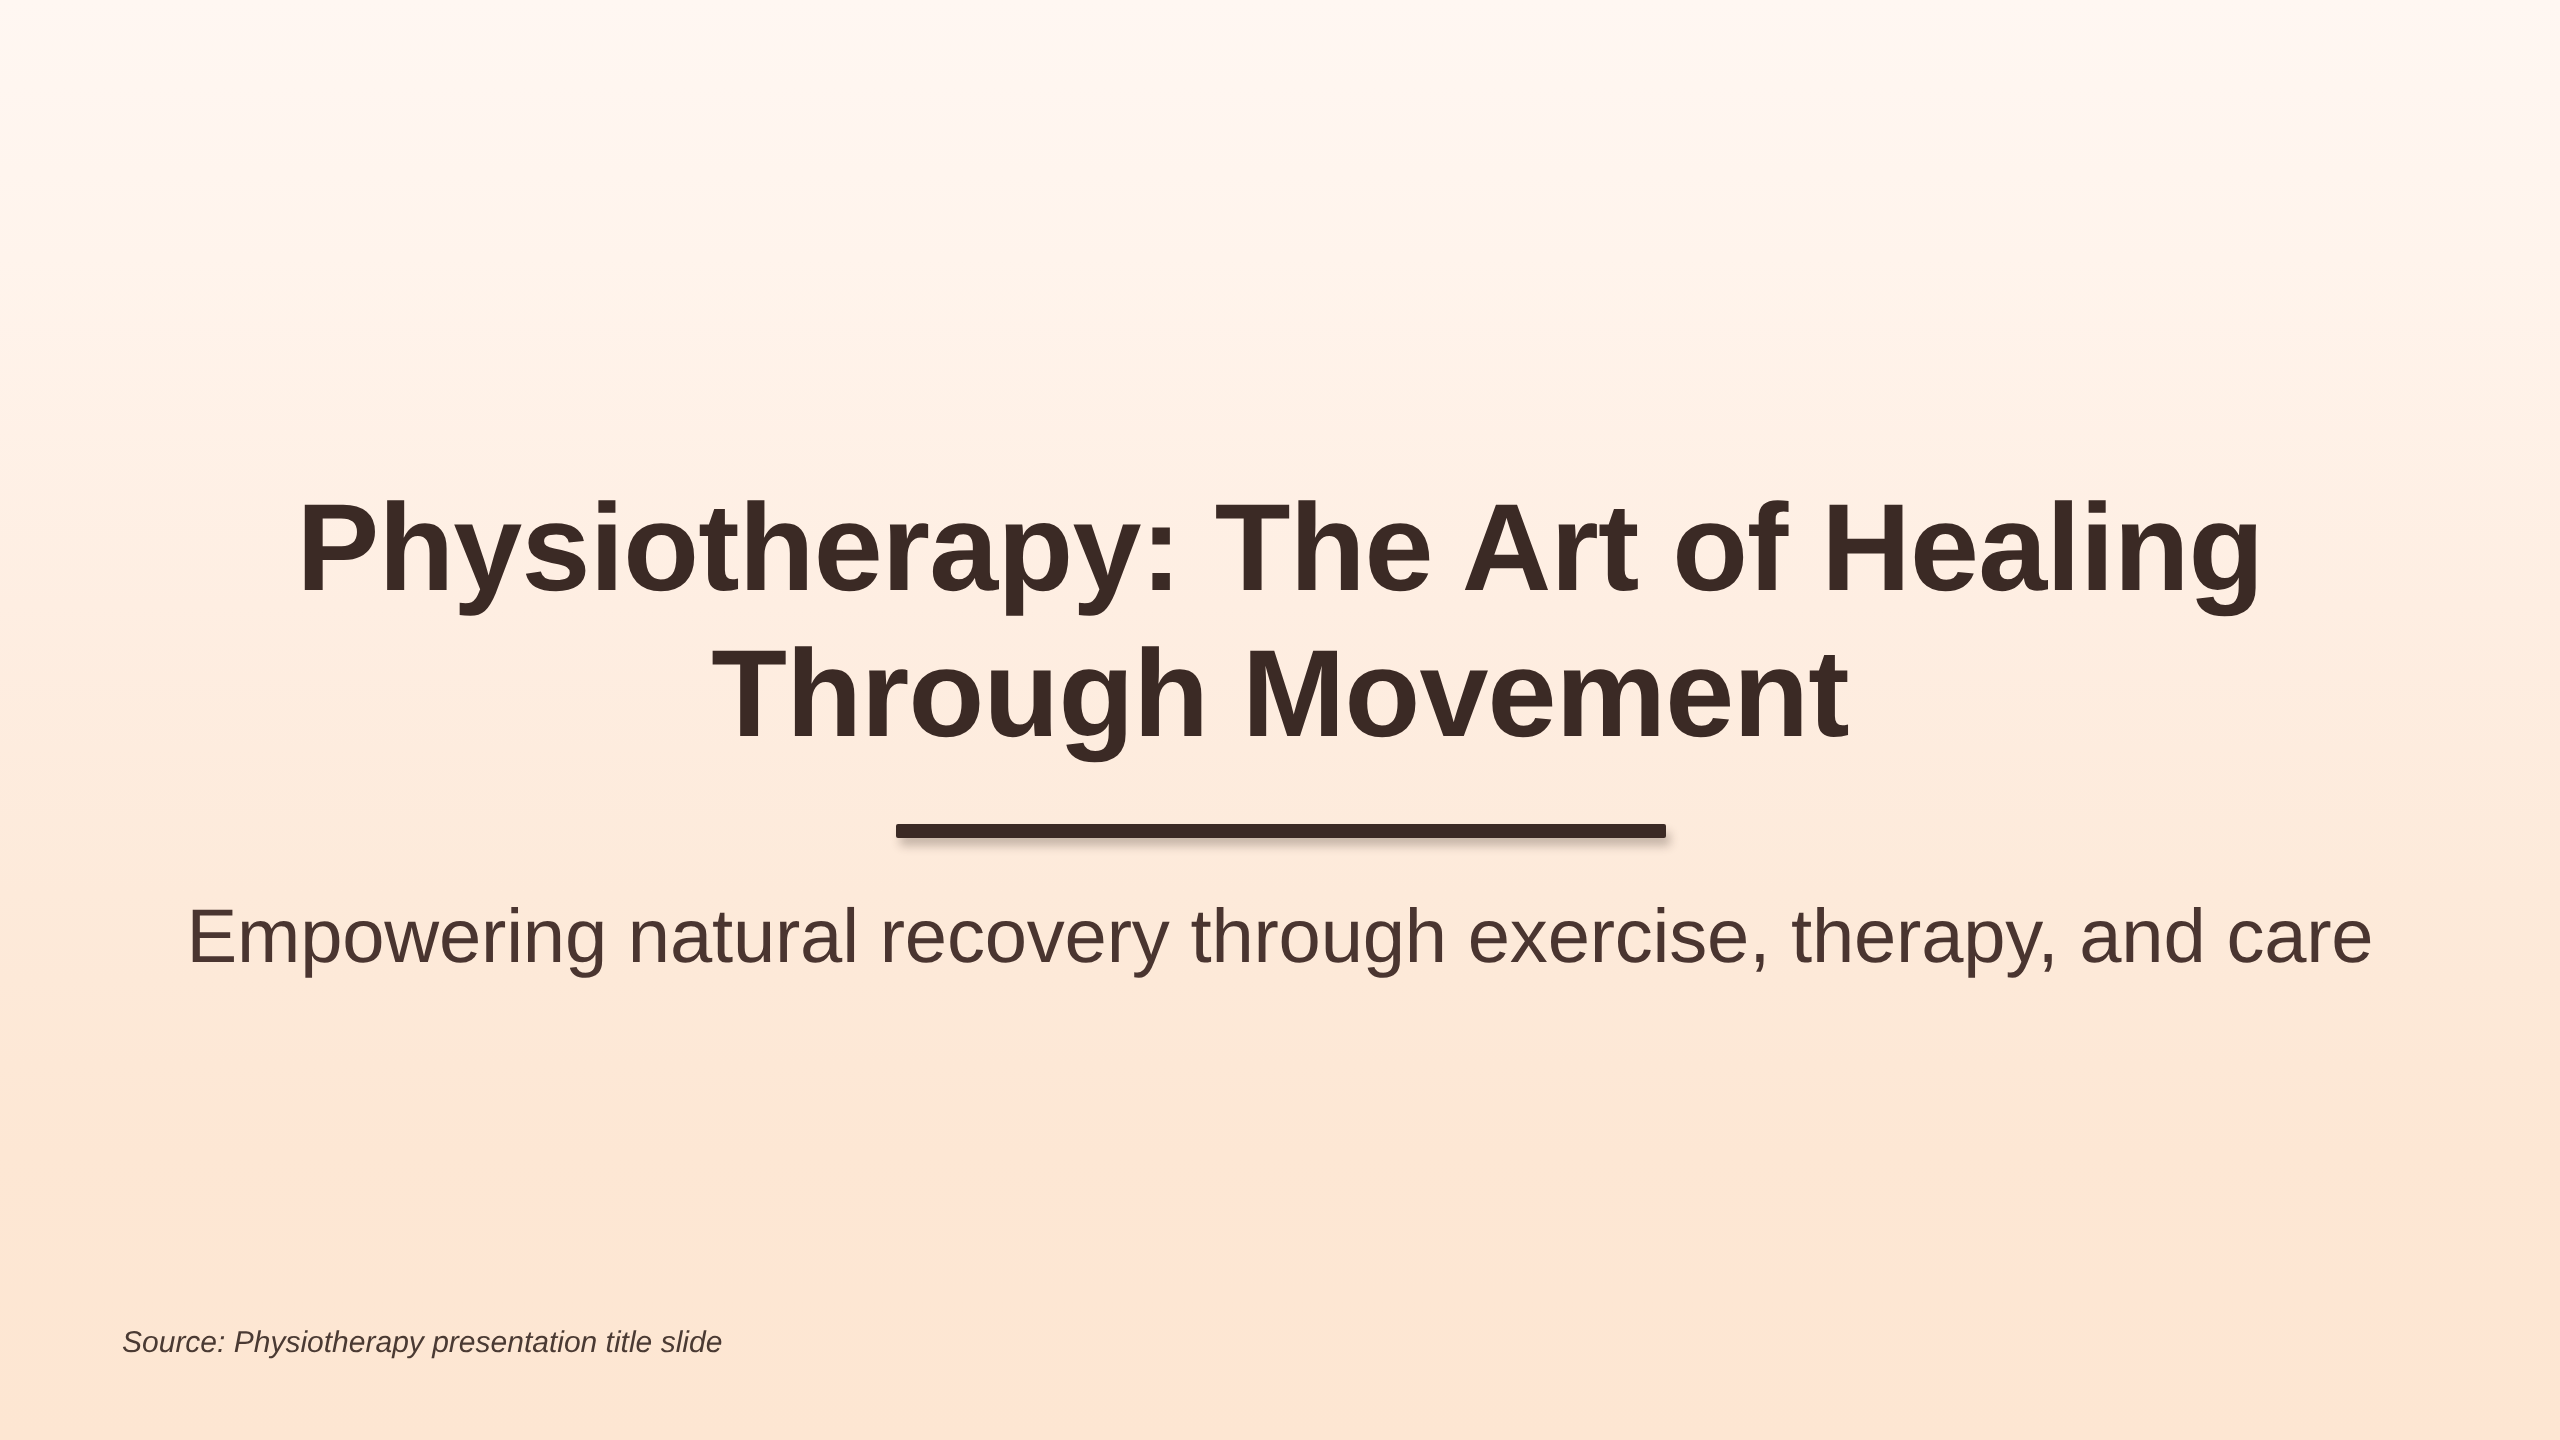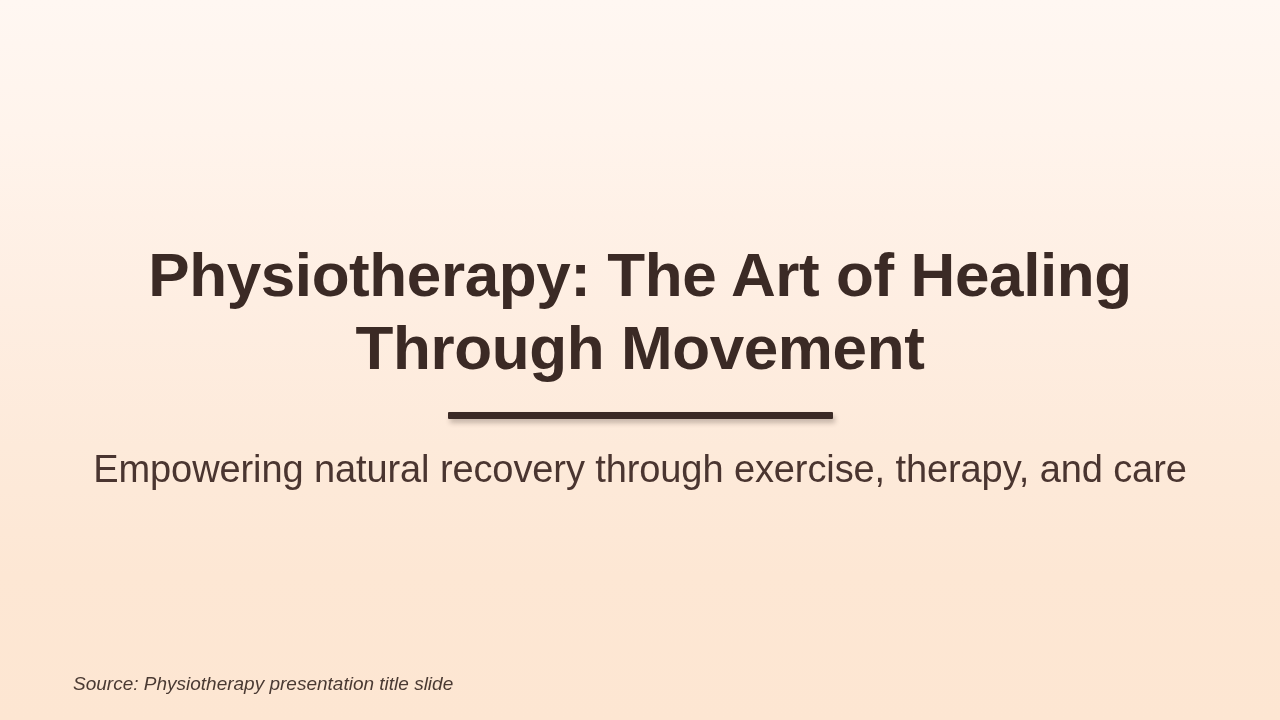"Source: Physiotherapy presentation title" #source-caption { font-size: 19px -> 15px; margin: 16px -> 4px }
